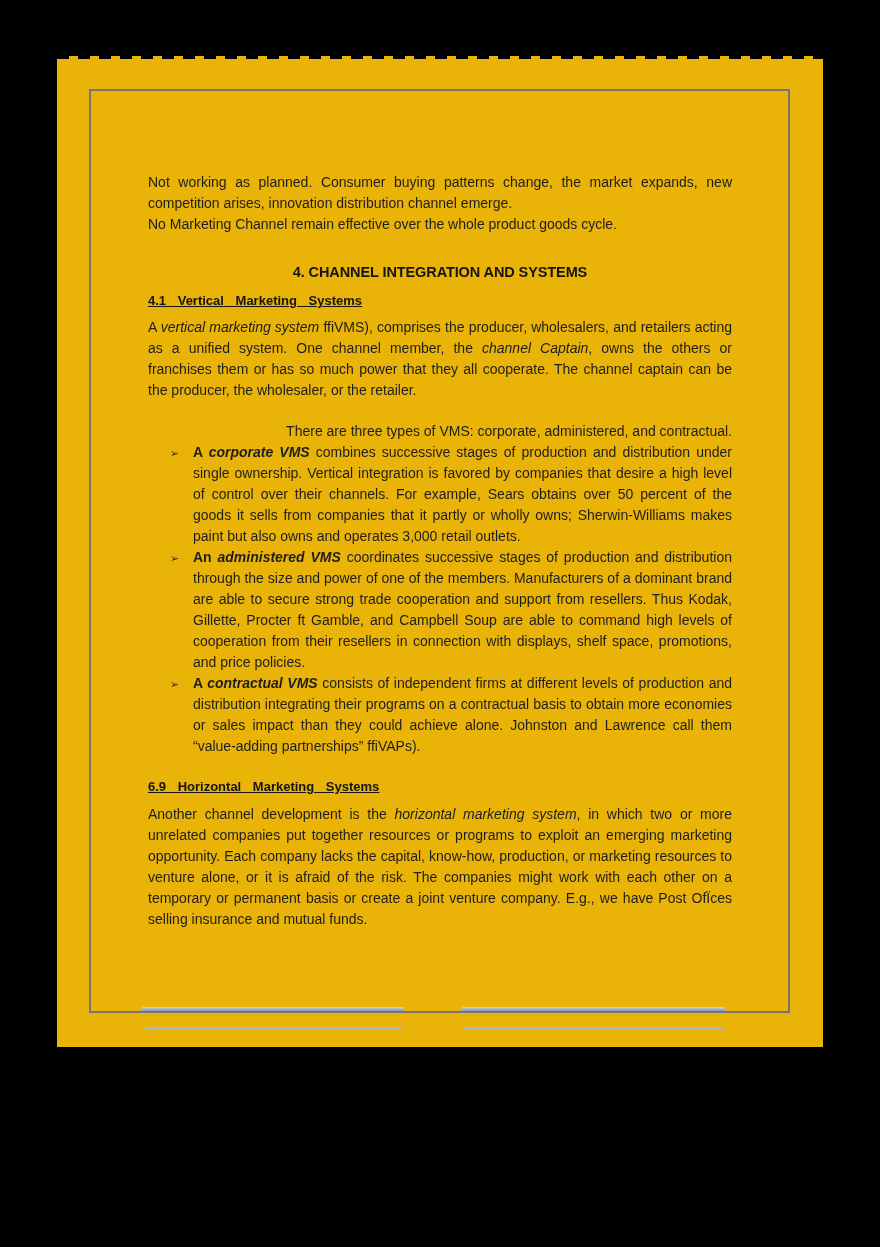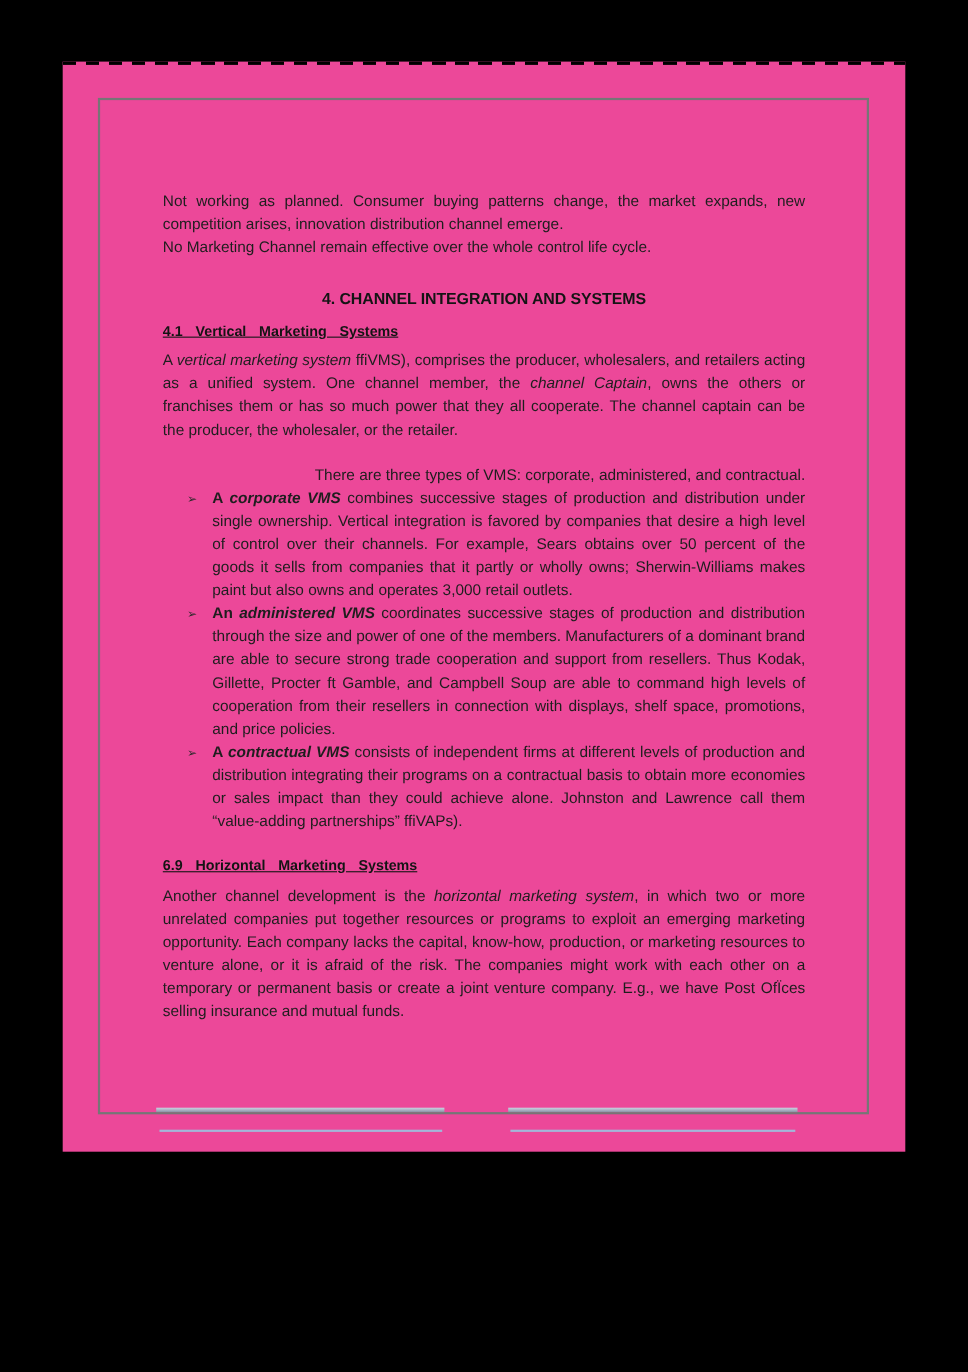"Not working as planned. Consumer" .paper { background: #ec4899 -> #eab308 }
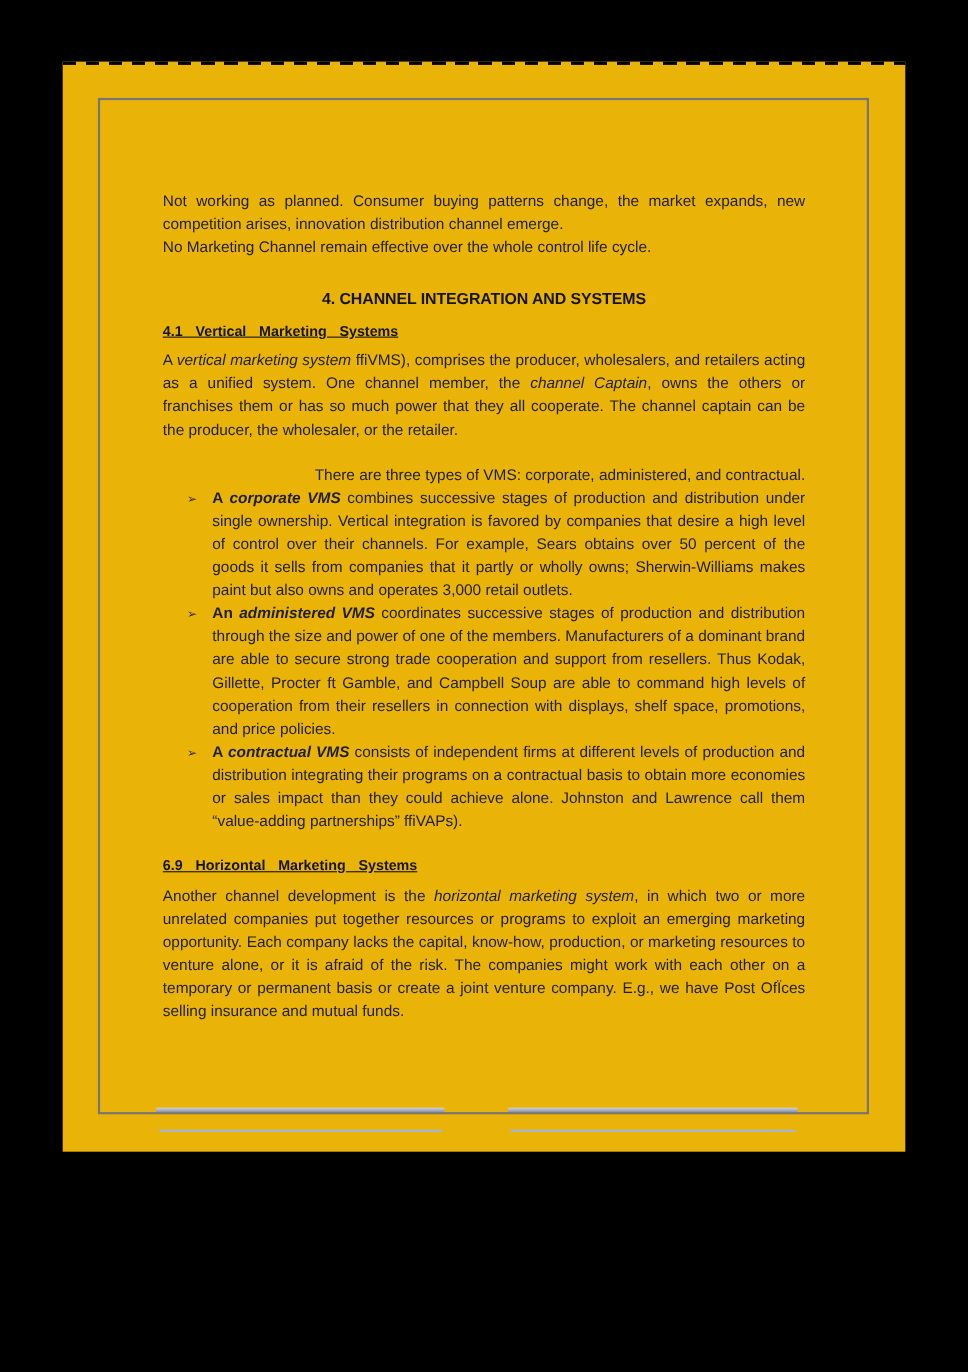"No Marketing Channel remain effective" p.para { text: control life -> product goods }
